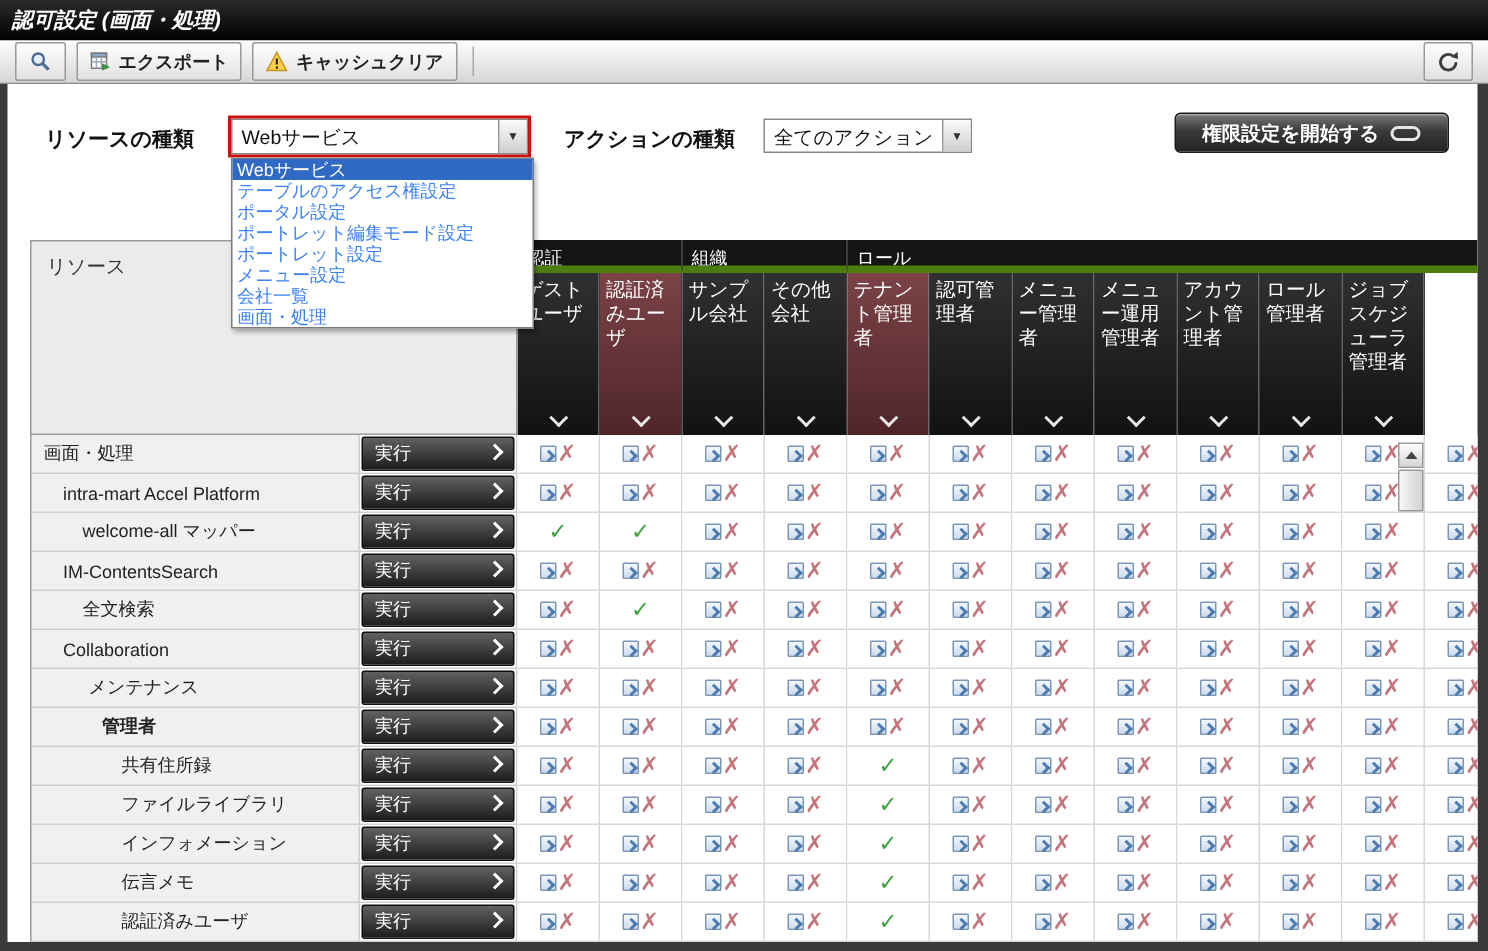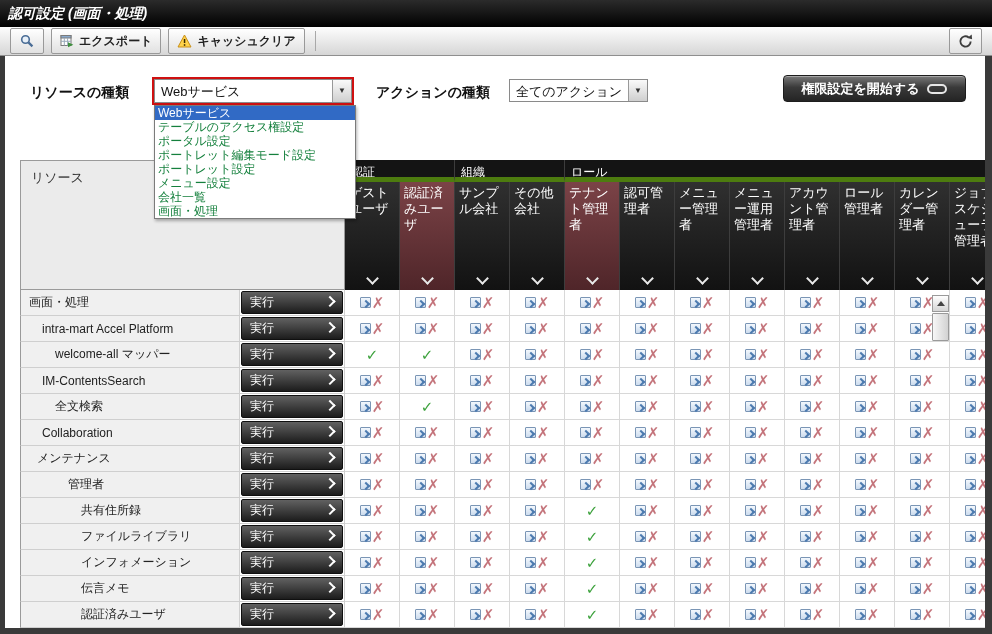"テーブルのアクセス権設定" .dd-item { color: #15803d -> #3b82f6 }
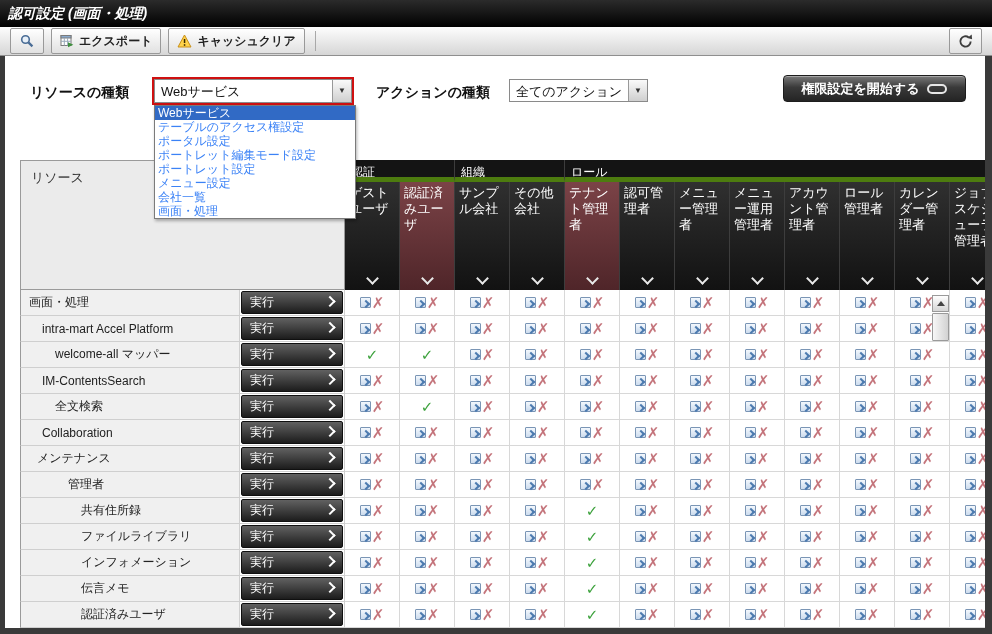"カレンダー管理者" div.col-head { html: <div> <div>カレンダー管理者</div> <div></div> </div> -> none }
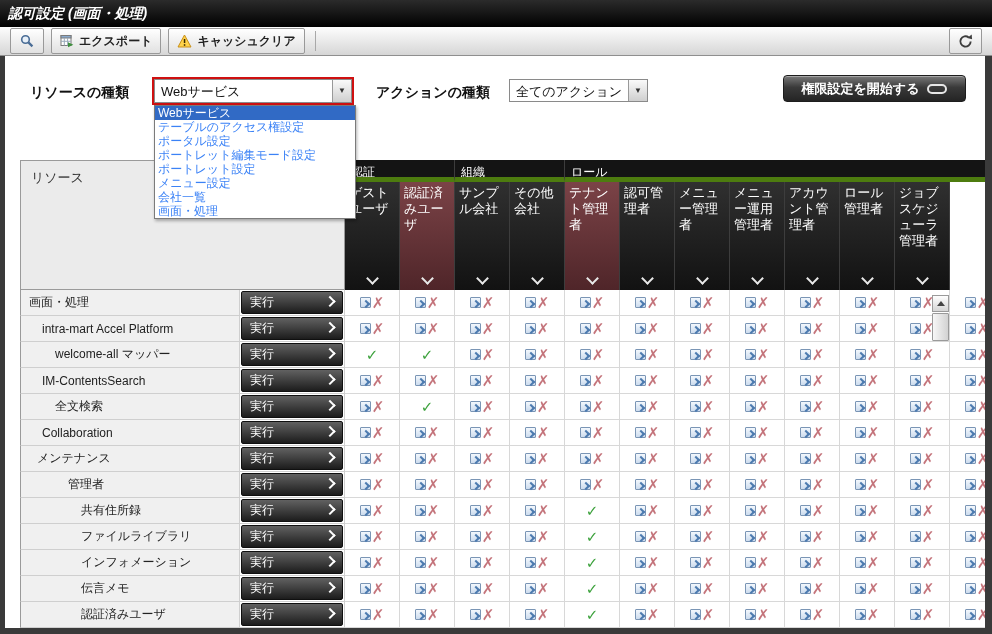"メンテナンス" div.name-cell { padding-left: 16px -> 38px }
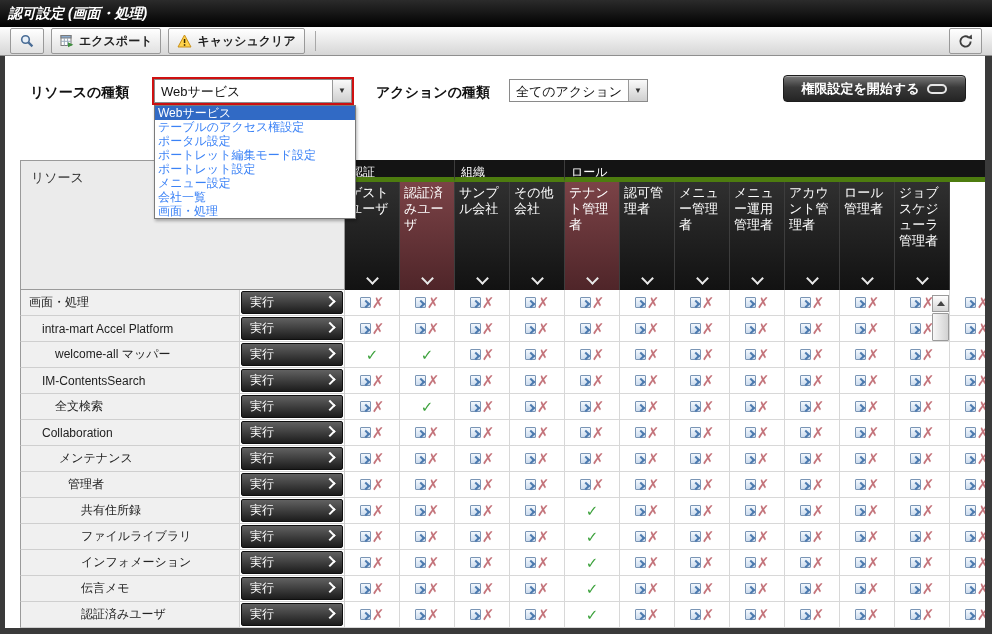"管理者" div.name-cell { font-weight: none -> bold }
